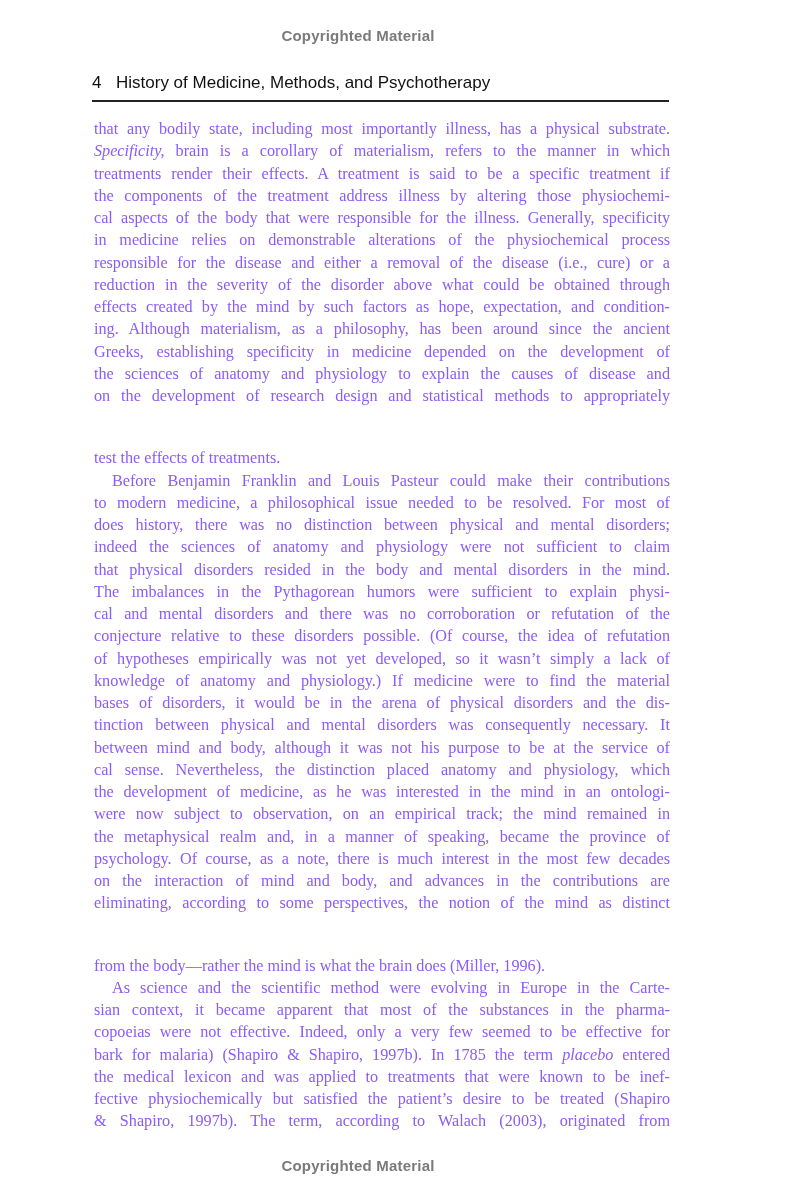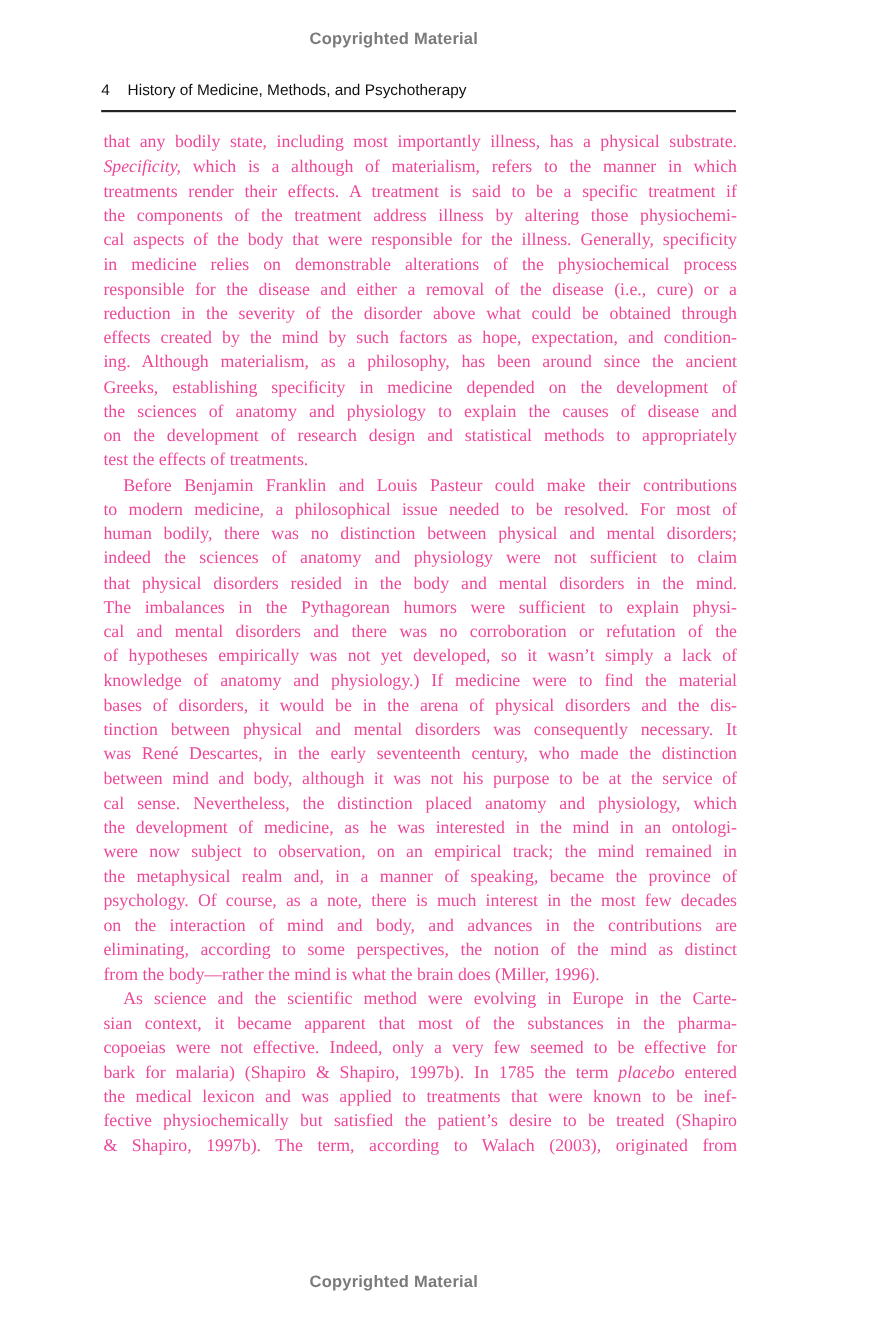"4 History of Medicine, Methods," .running-head { font-size: 14px -> 17px }
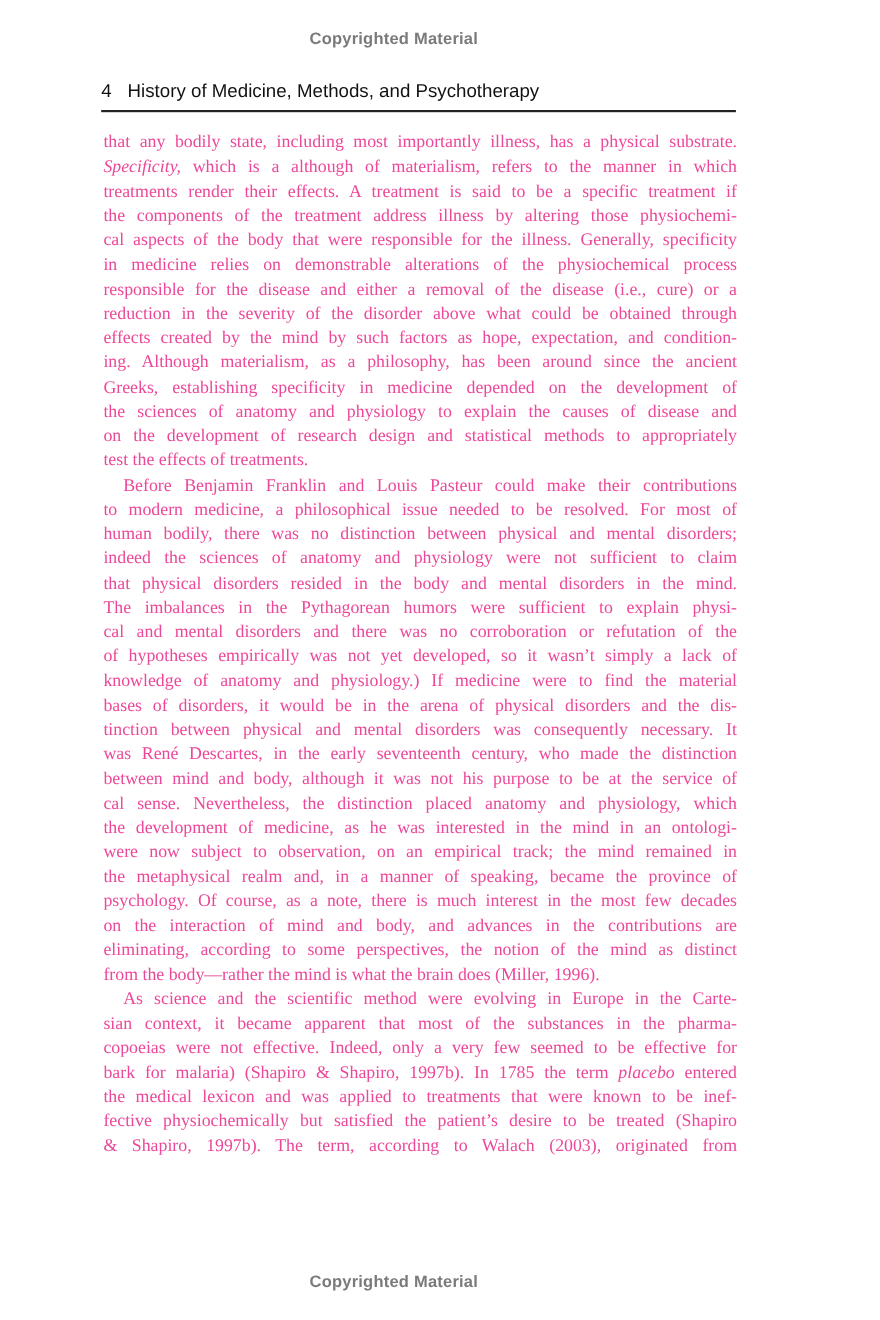"that any bodily state, including" .body-text { color: #ec4899 -> #8b5cf6 }
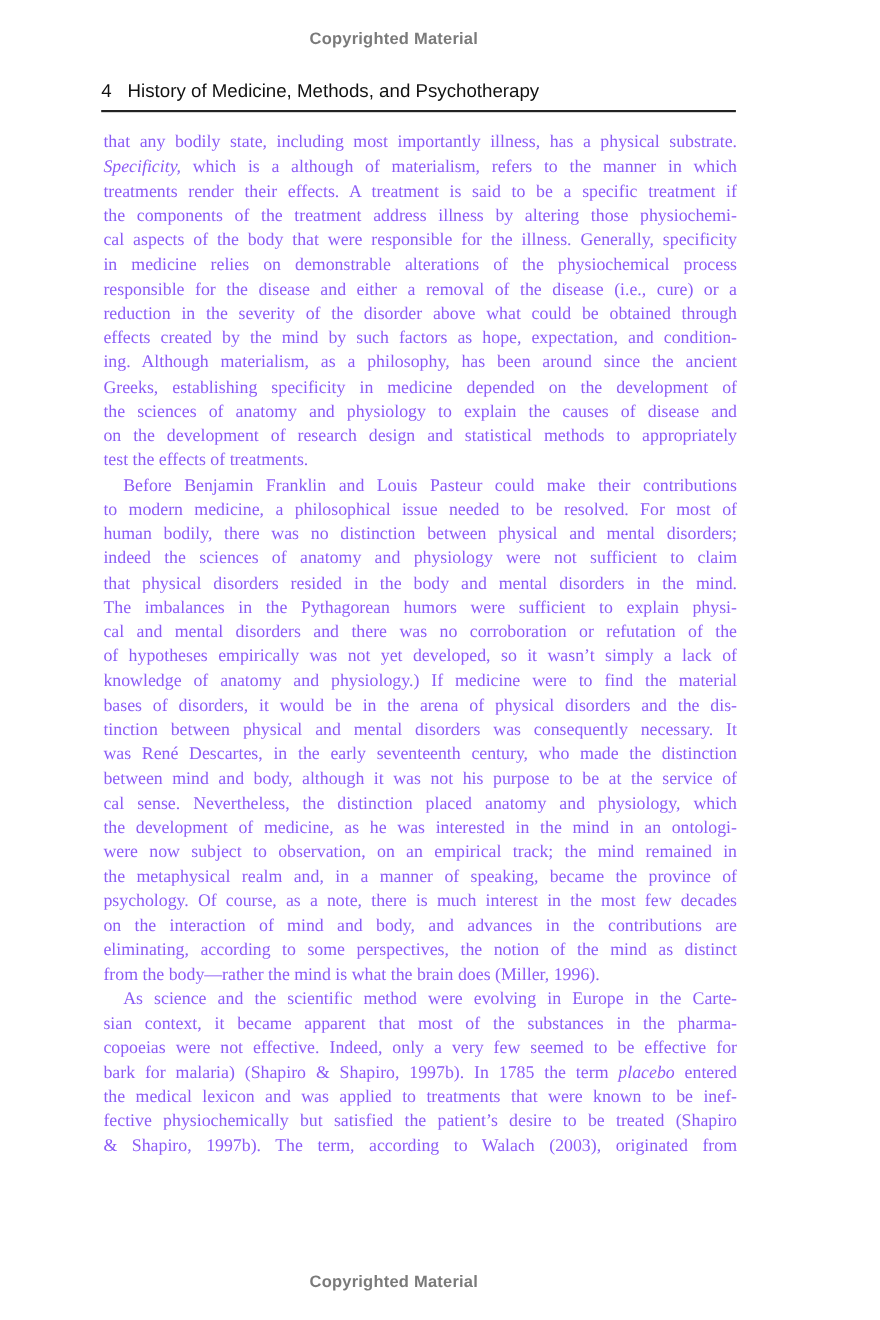"which is a although of" span { text: which is a although -> brain is a corollary }
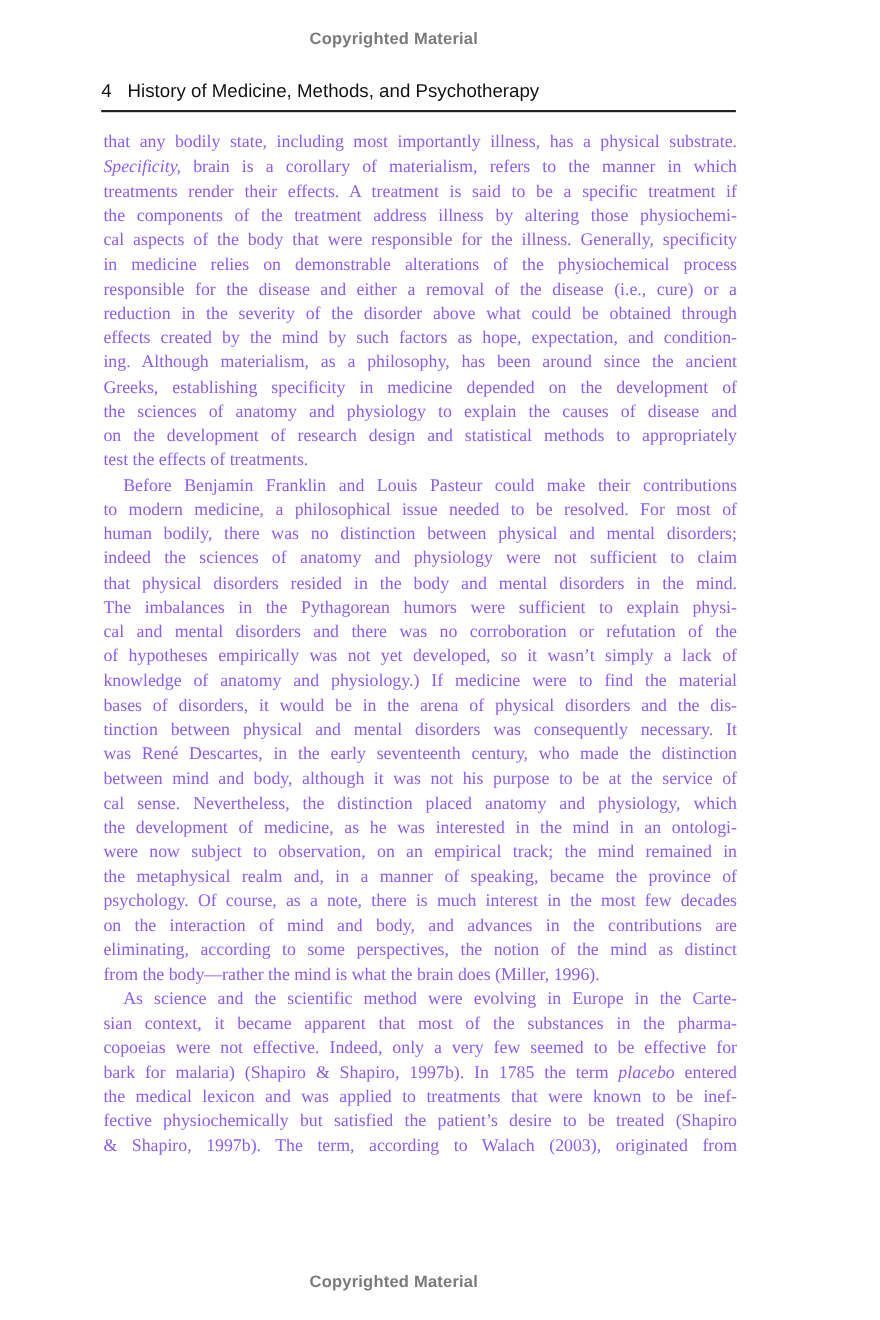"test the effects of treatments." .line.last { margin-top: none -> 40px }
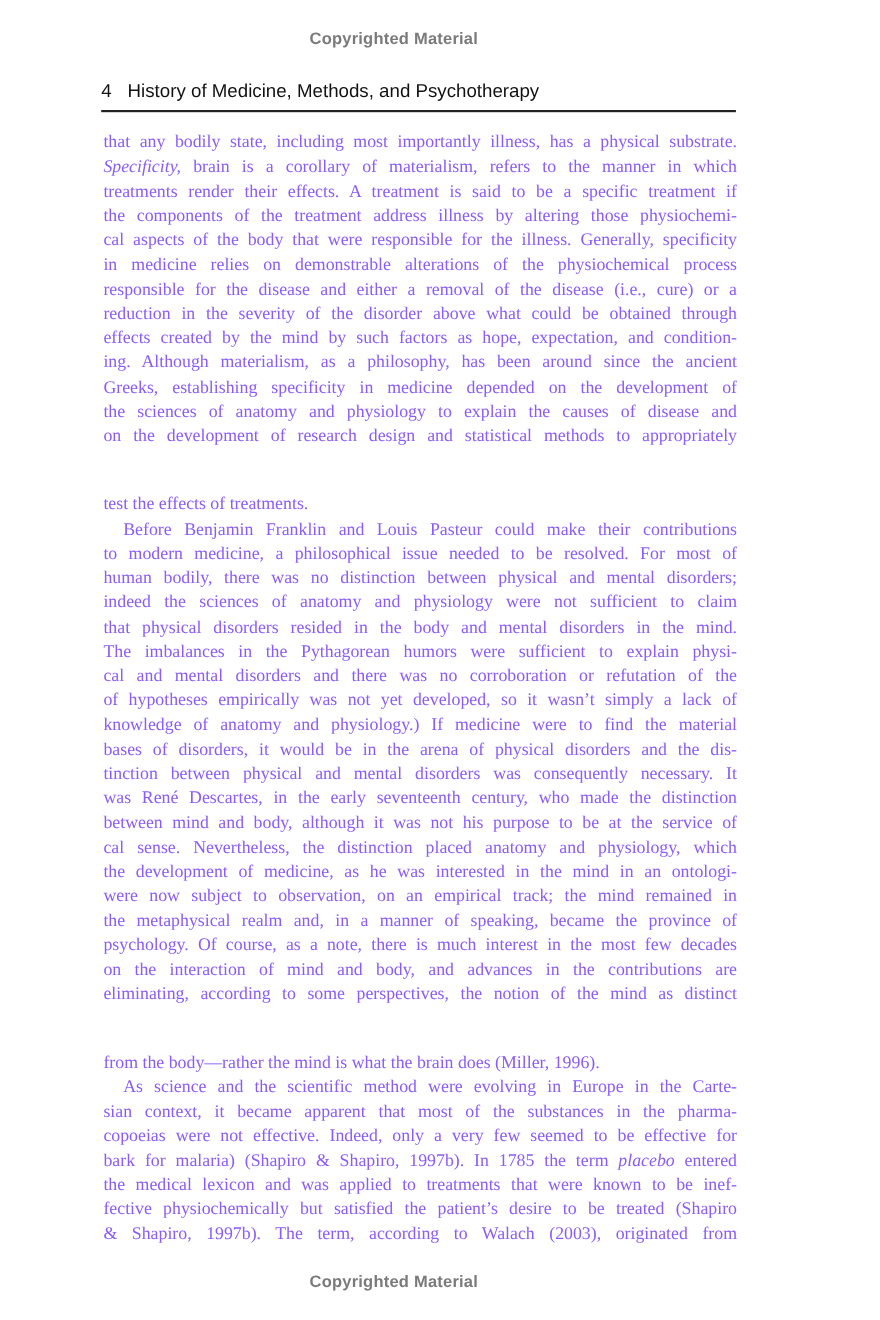"human bodily, there was no" span.line { text: human bodily -> does history }
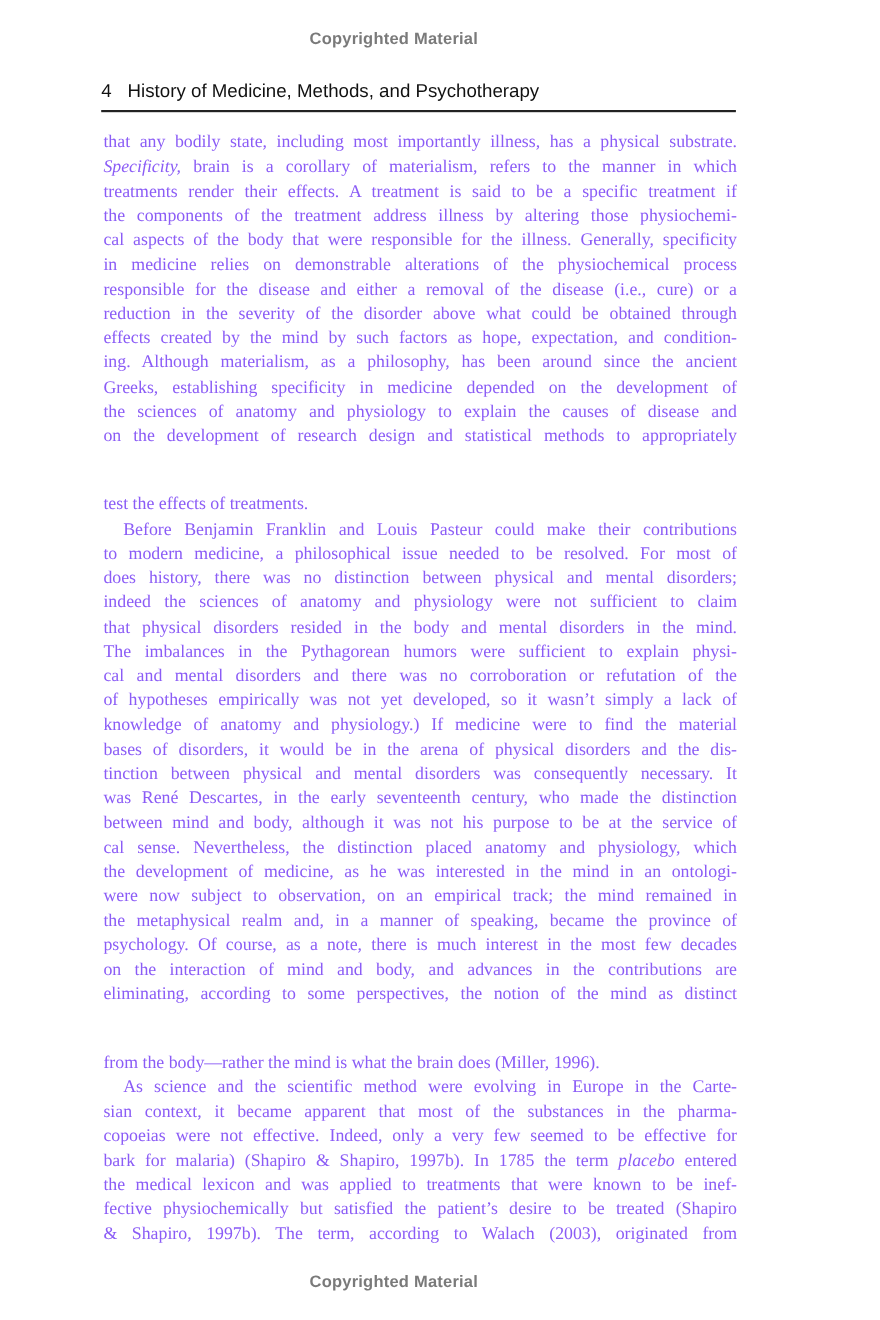"conjecture relative to these disorders" span.line { html: none -> <span>conjecture relative to these disorders possible. (Of course, the idea of refutation</span> }
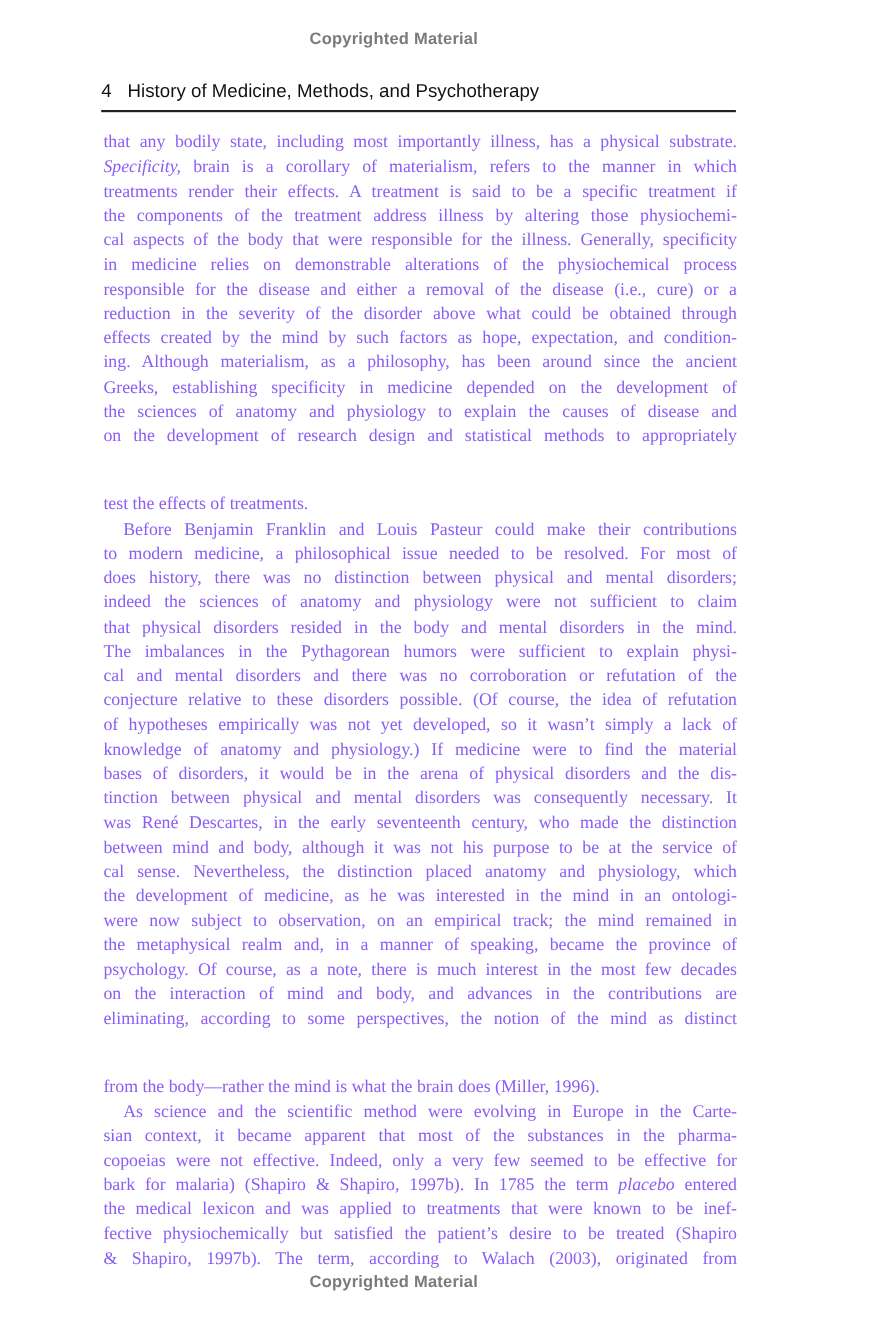"was René Descartes, in the" span.line { html: <span>was René Descartes, in the early seventeenth century, who made the distinction</span> -> none }
